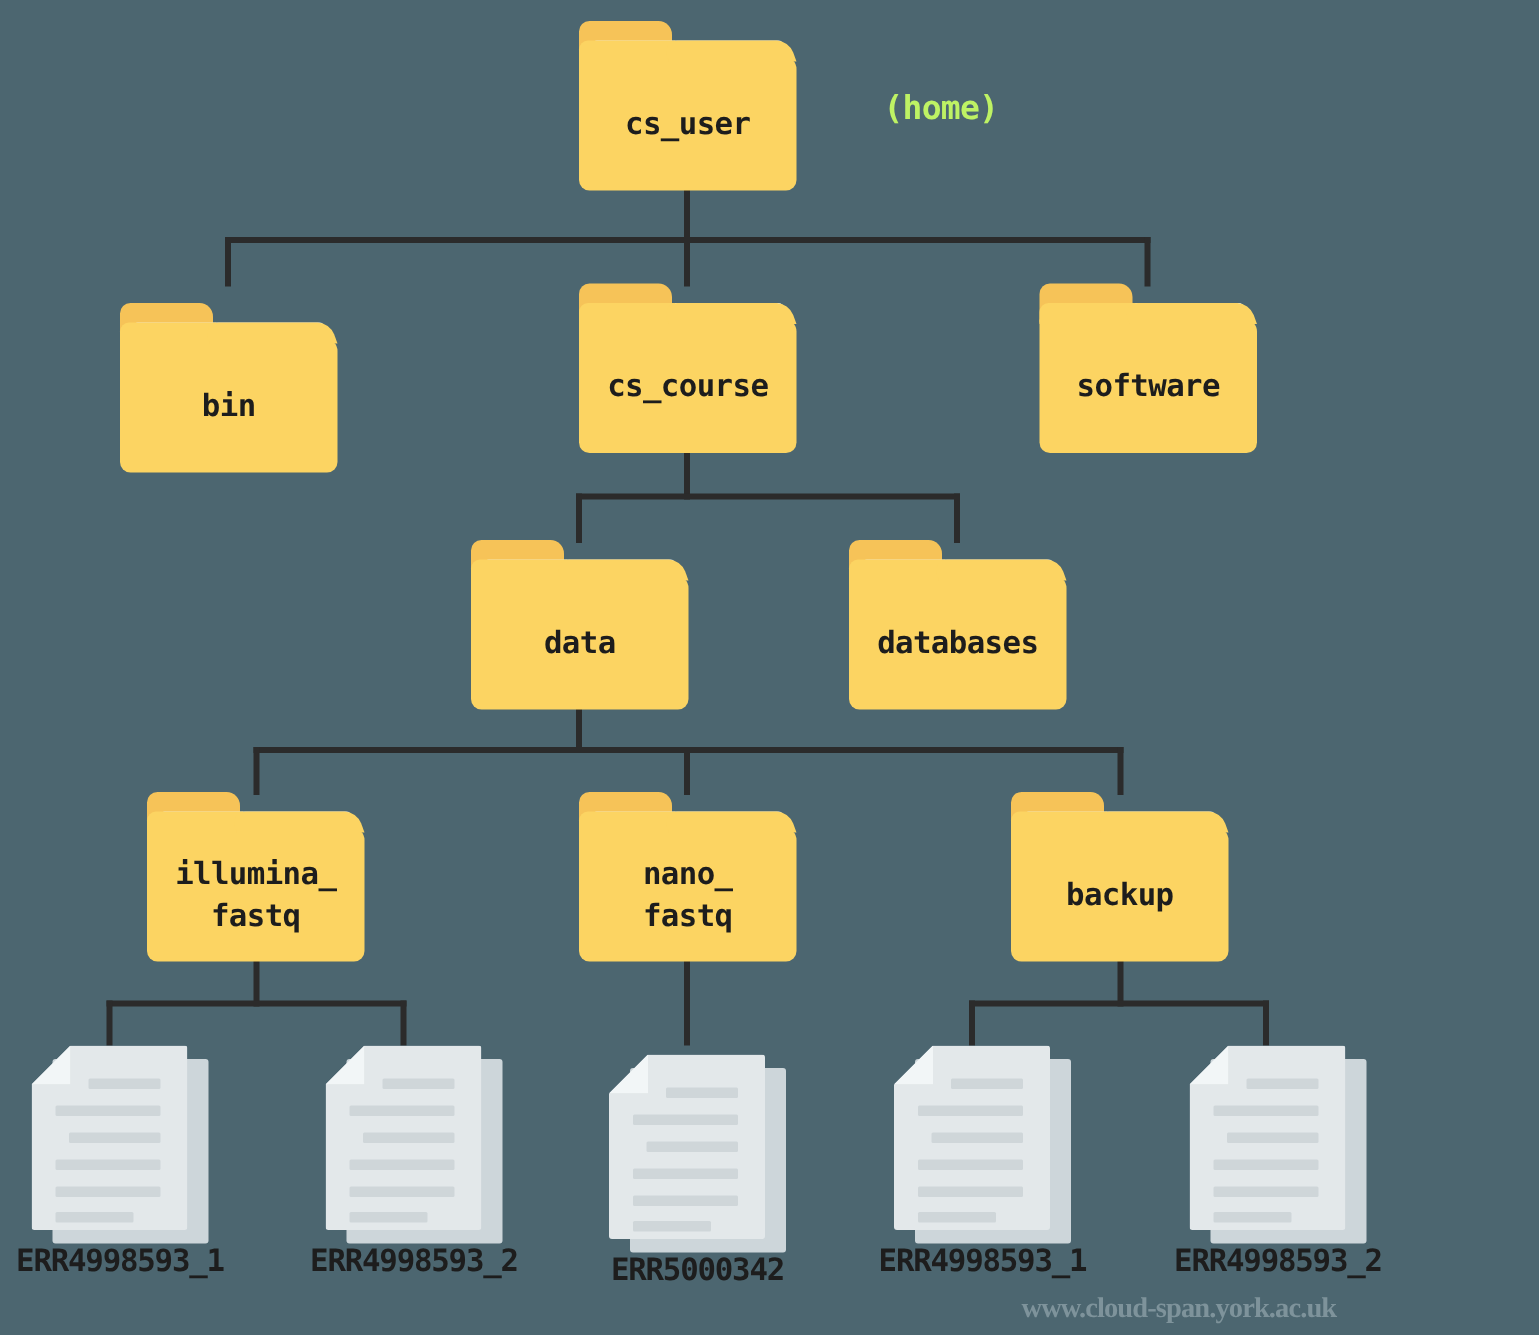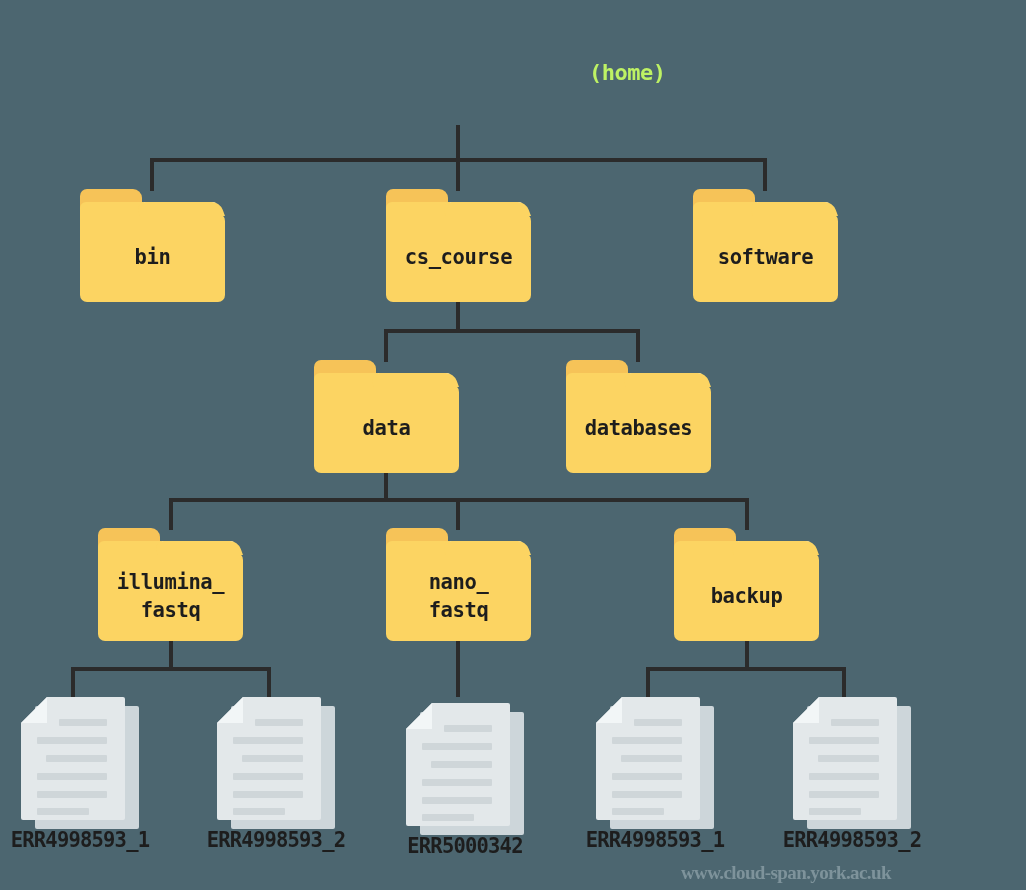"cs_user" div.folder { html: none -> <div> <div></div> <div></div> <div></div> <div> <span>cs_user</span> </div> </div> }
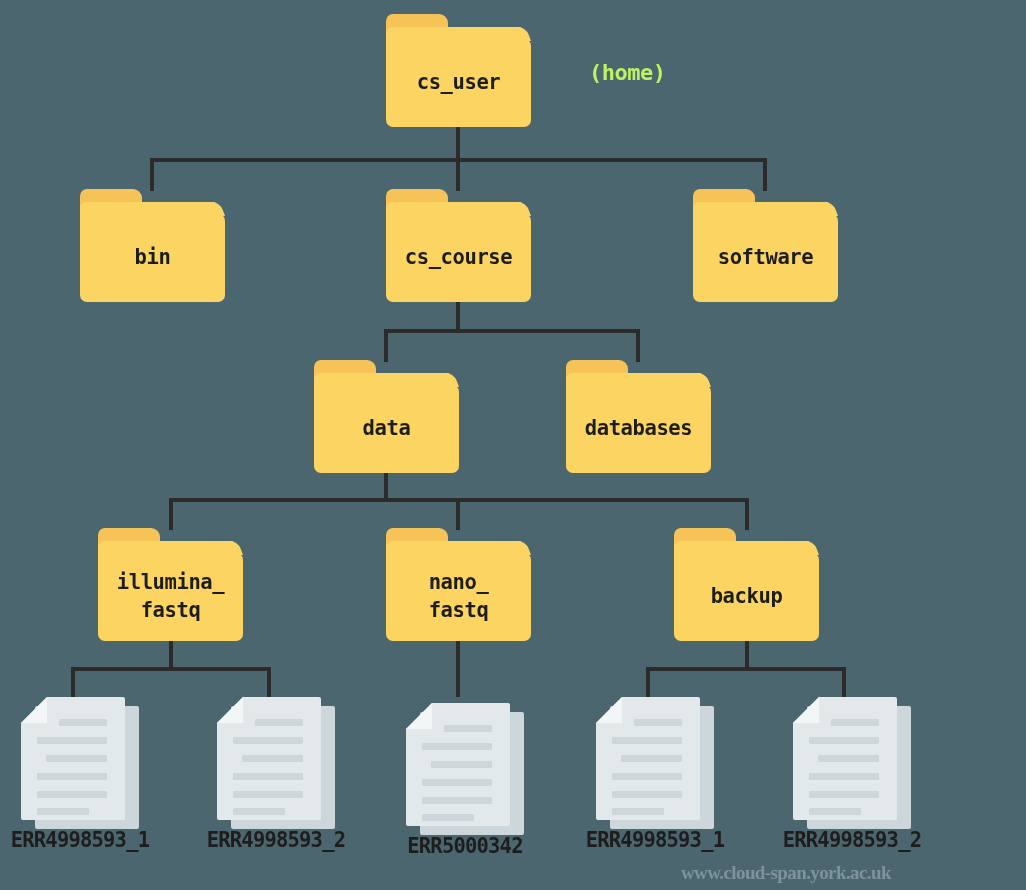"bin" div.folder { top: 189px -> 202px }
